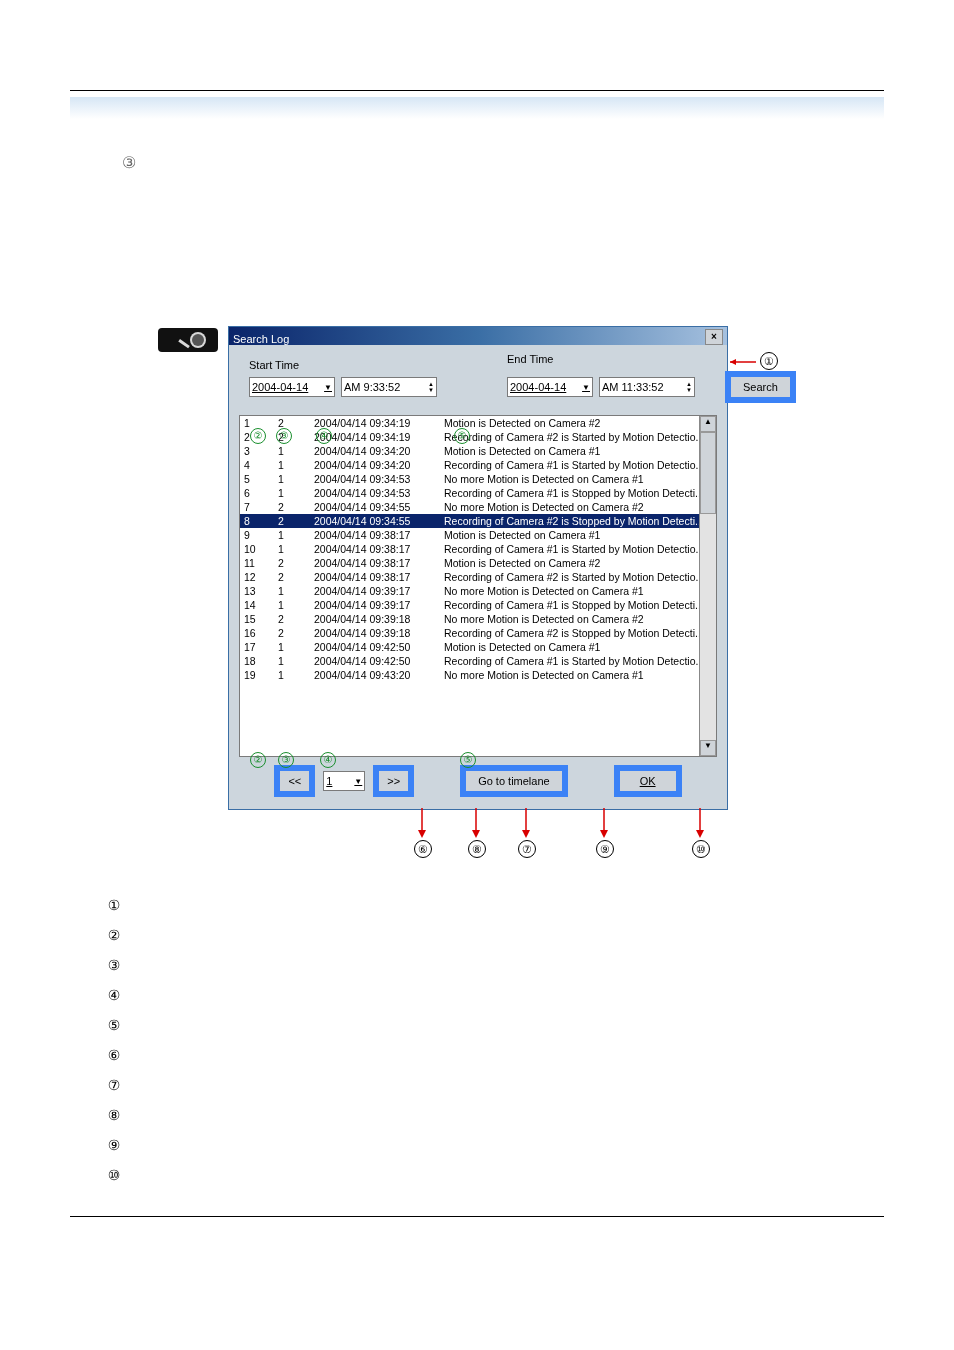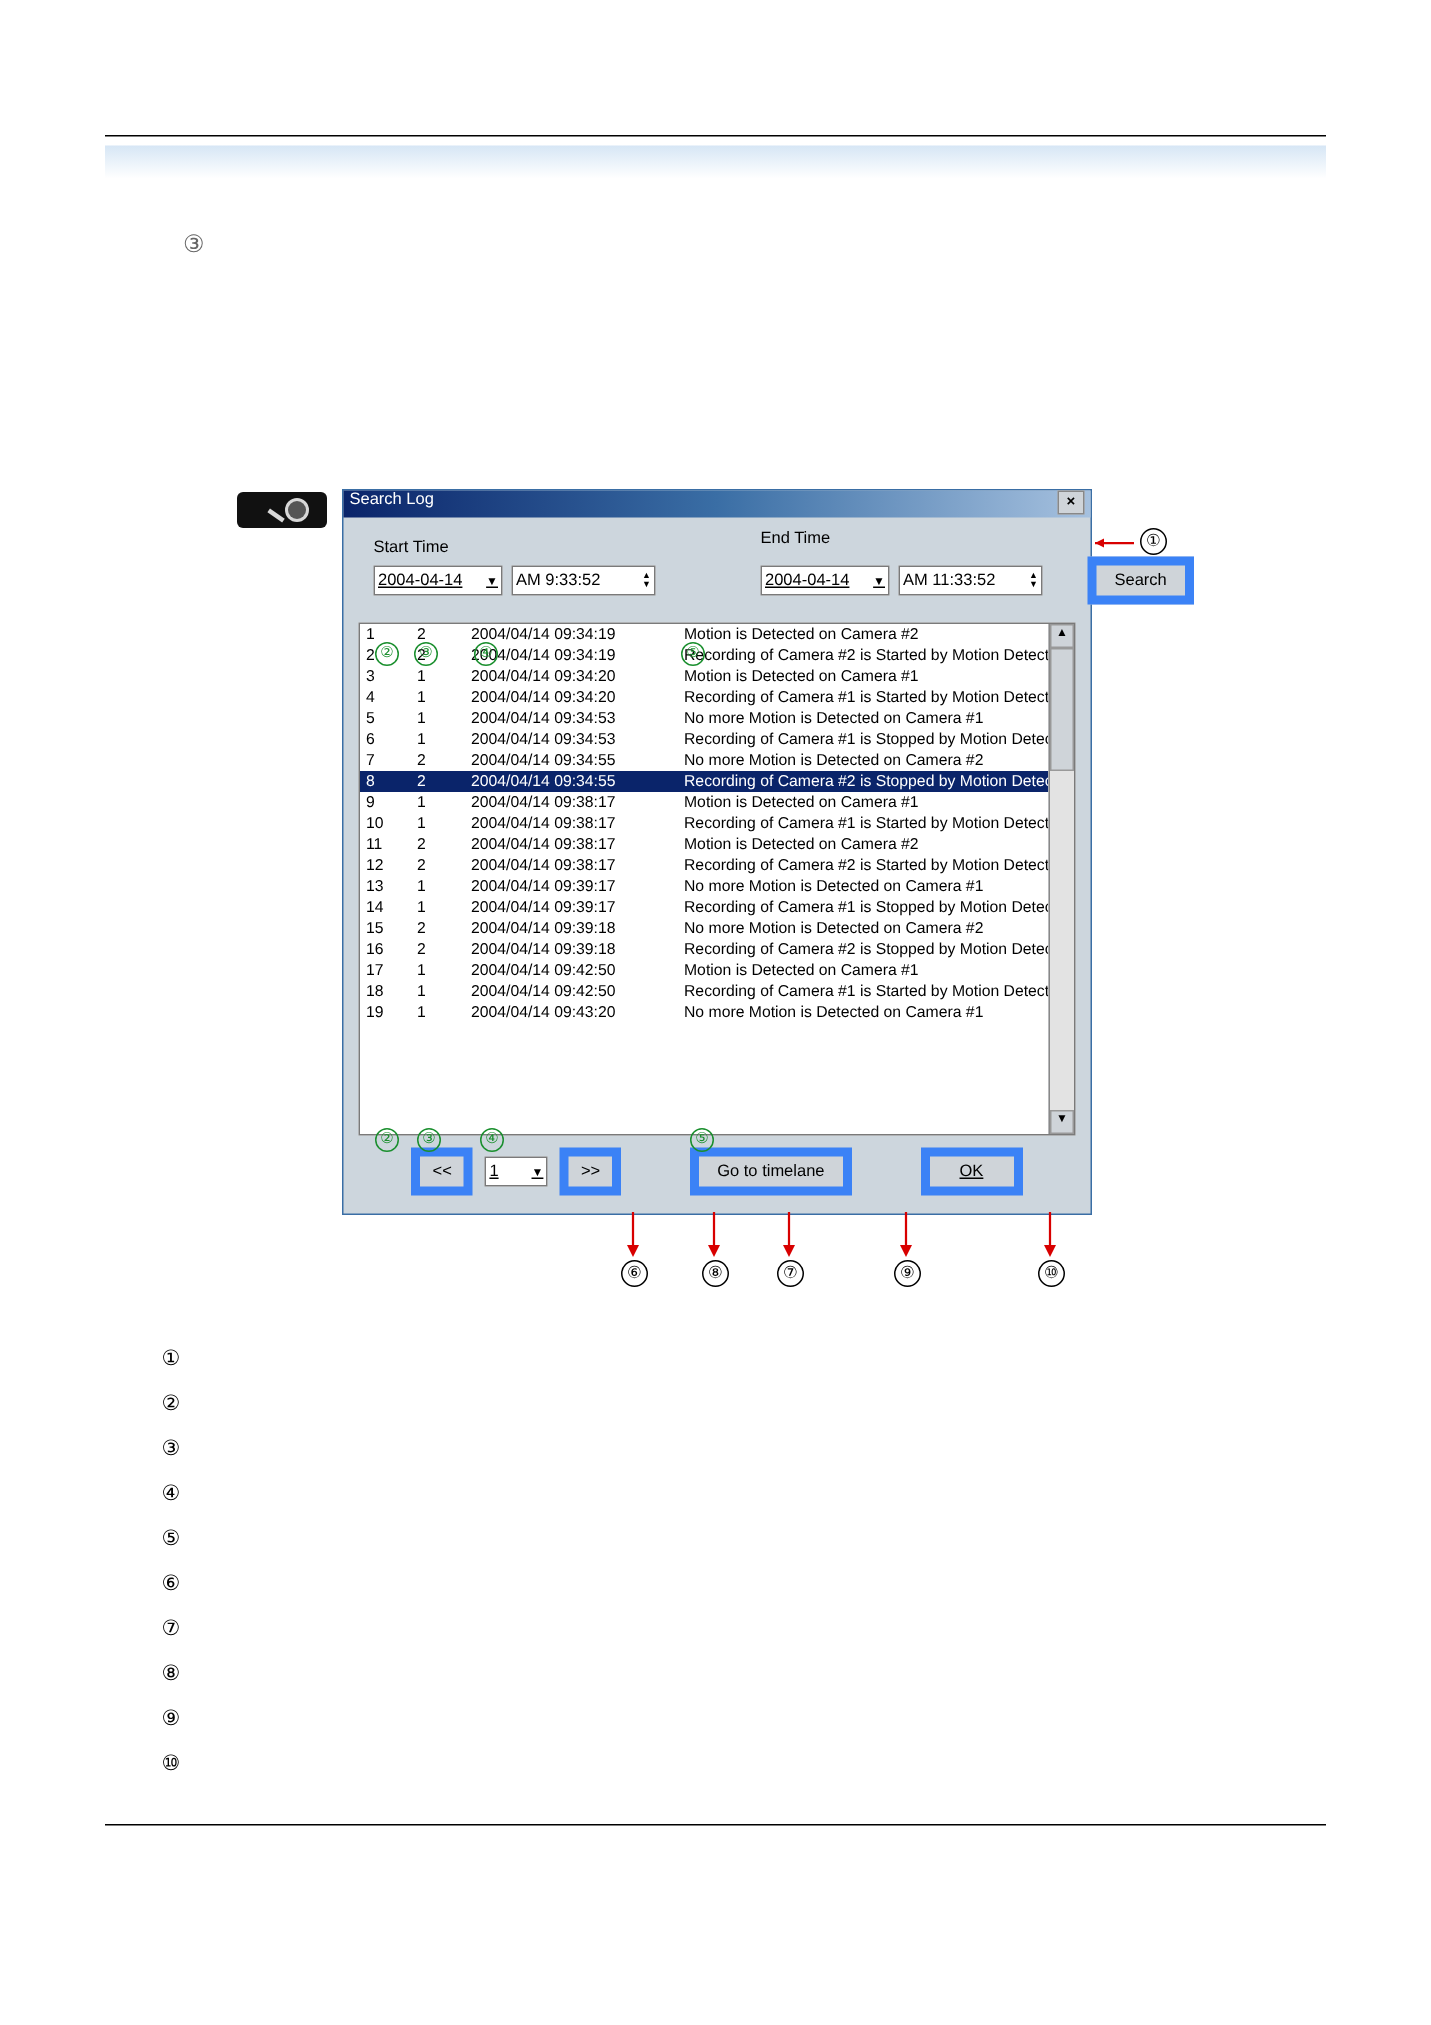"Search Log" .titlebar { align-items: flex-start -> flex-end }
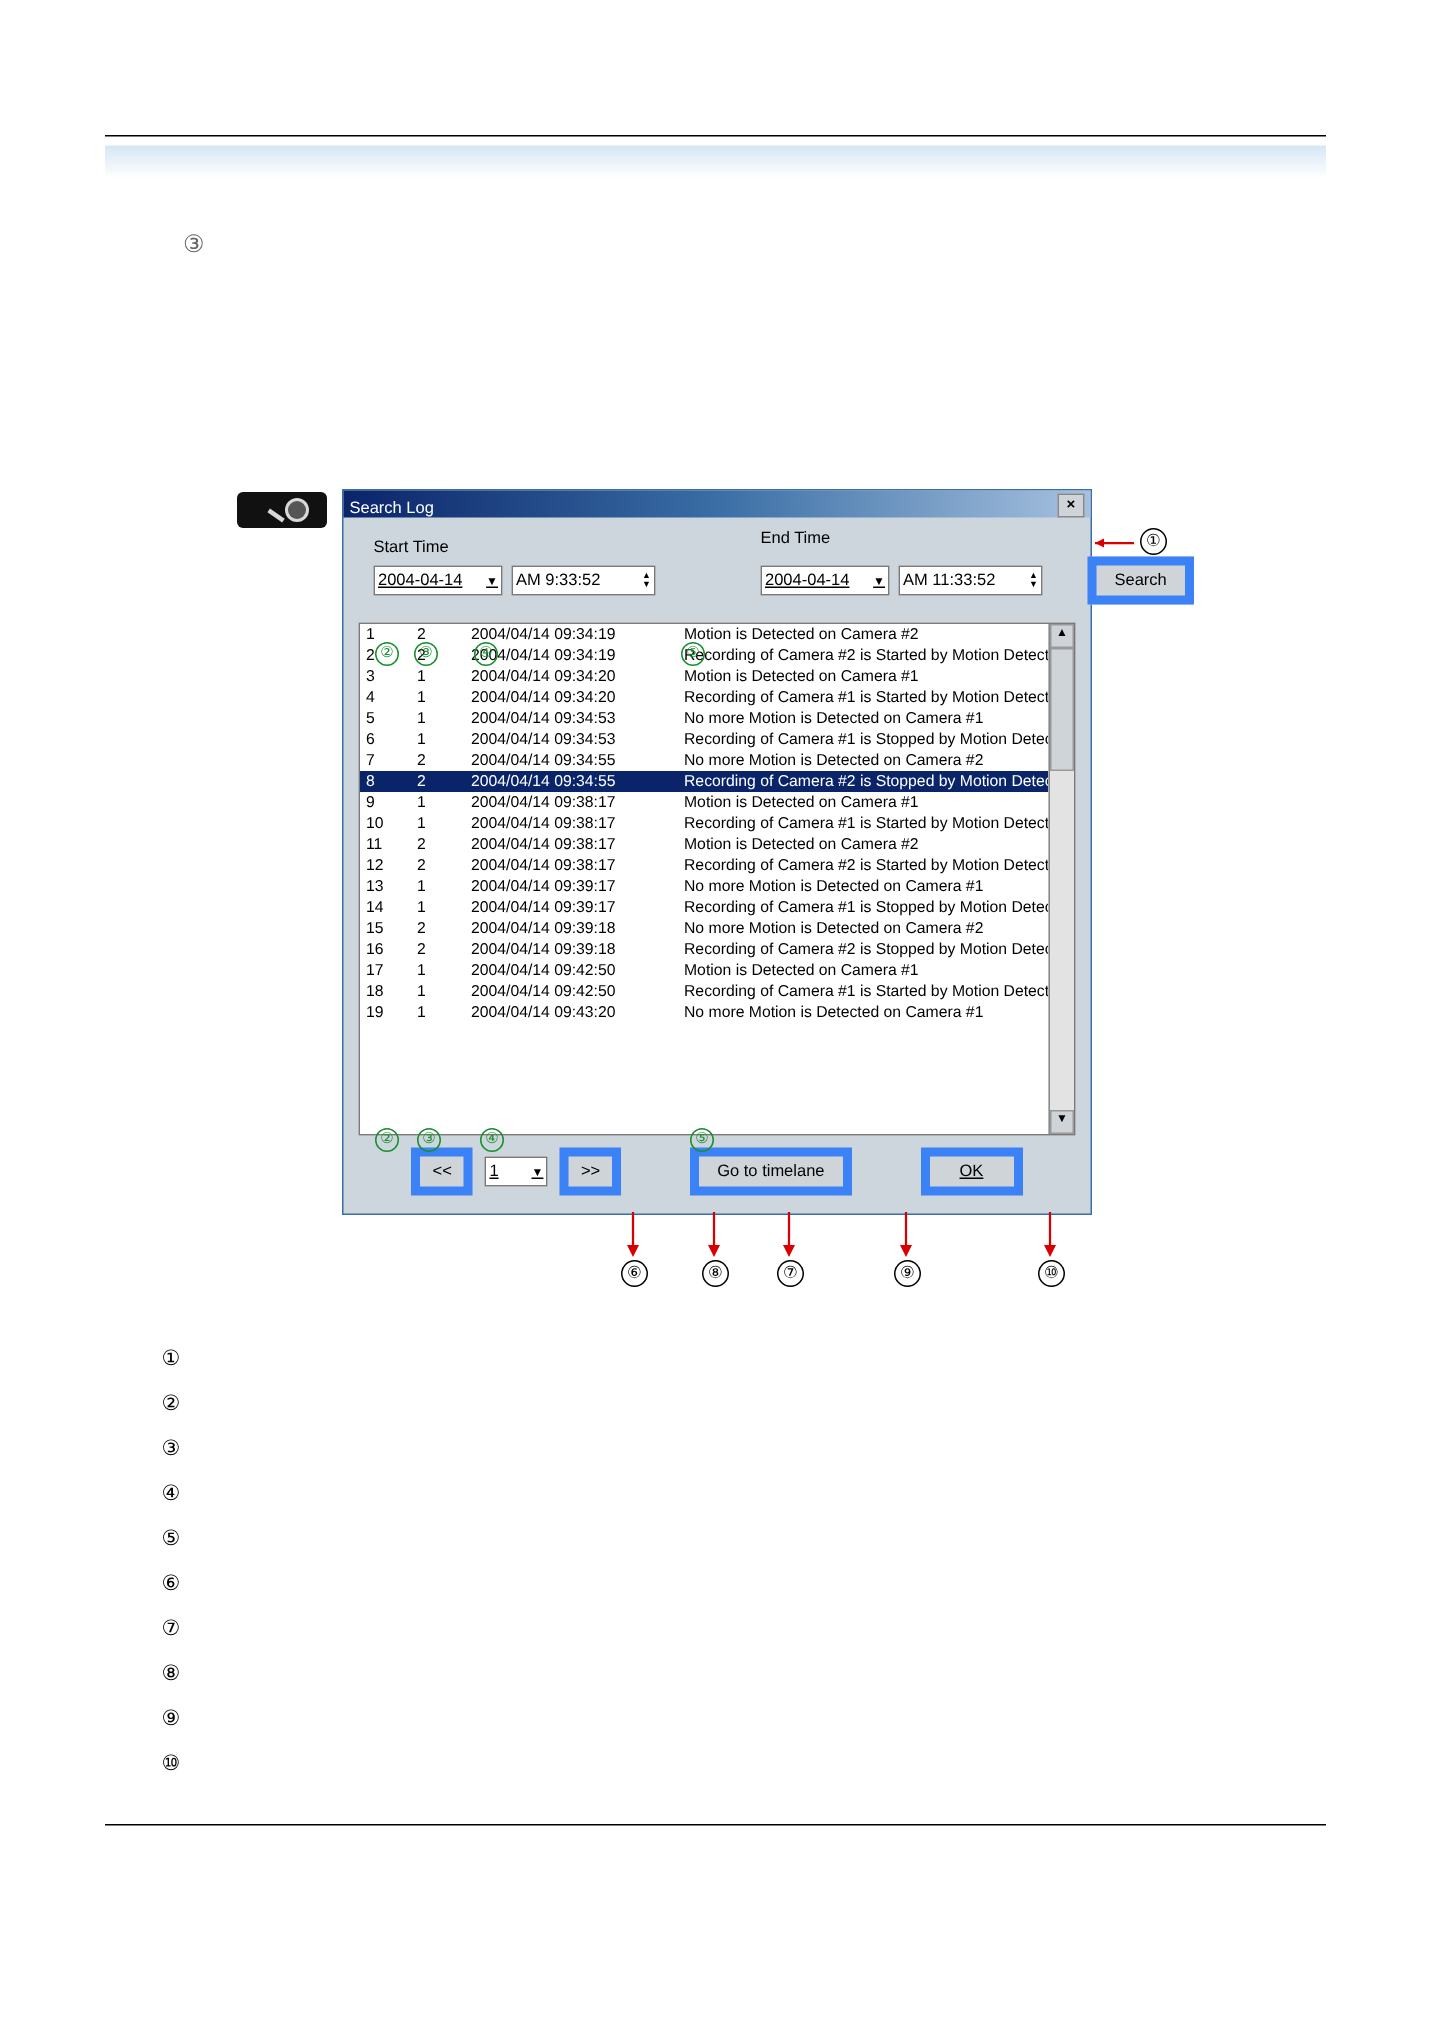"Motion is Detected on Camera" .td.desc { margin-left: 12px -> none }
